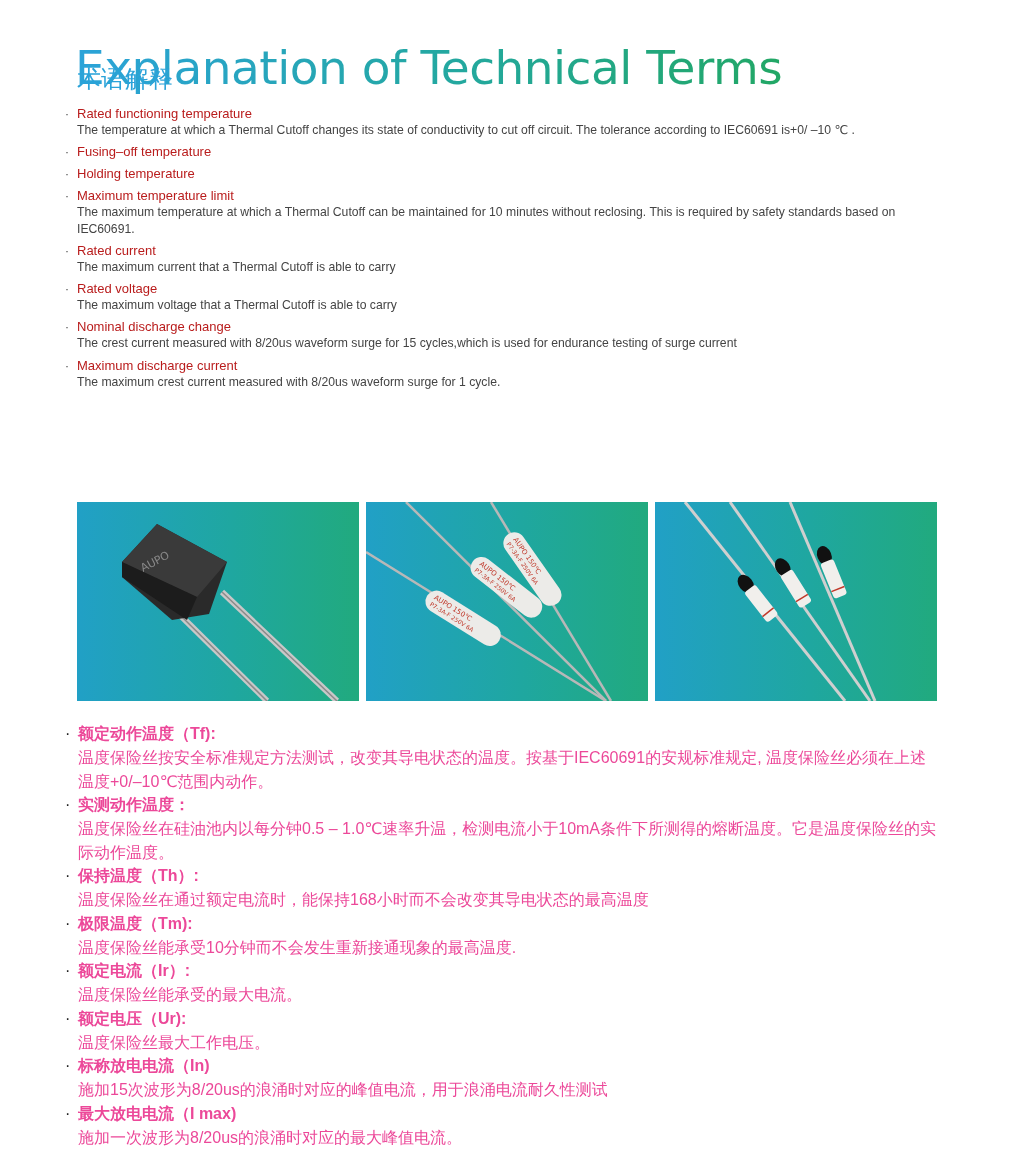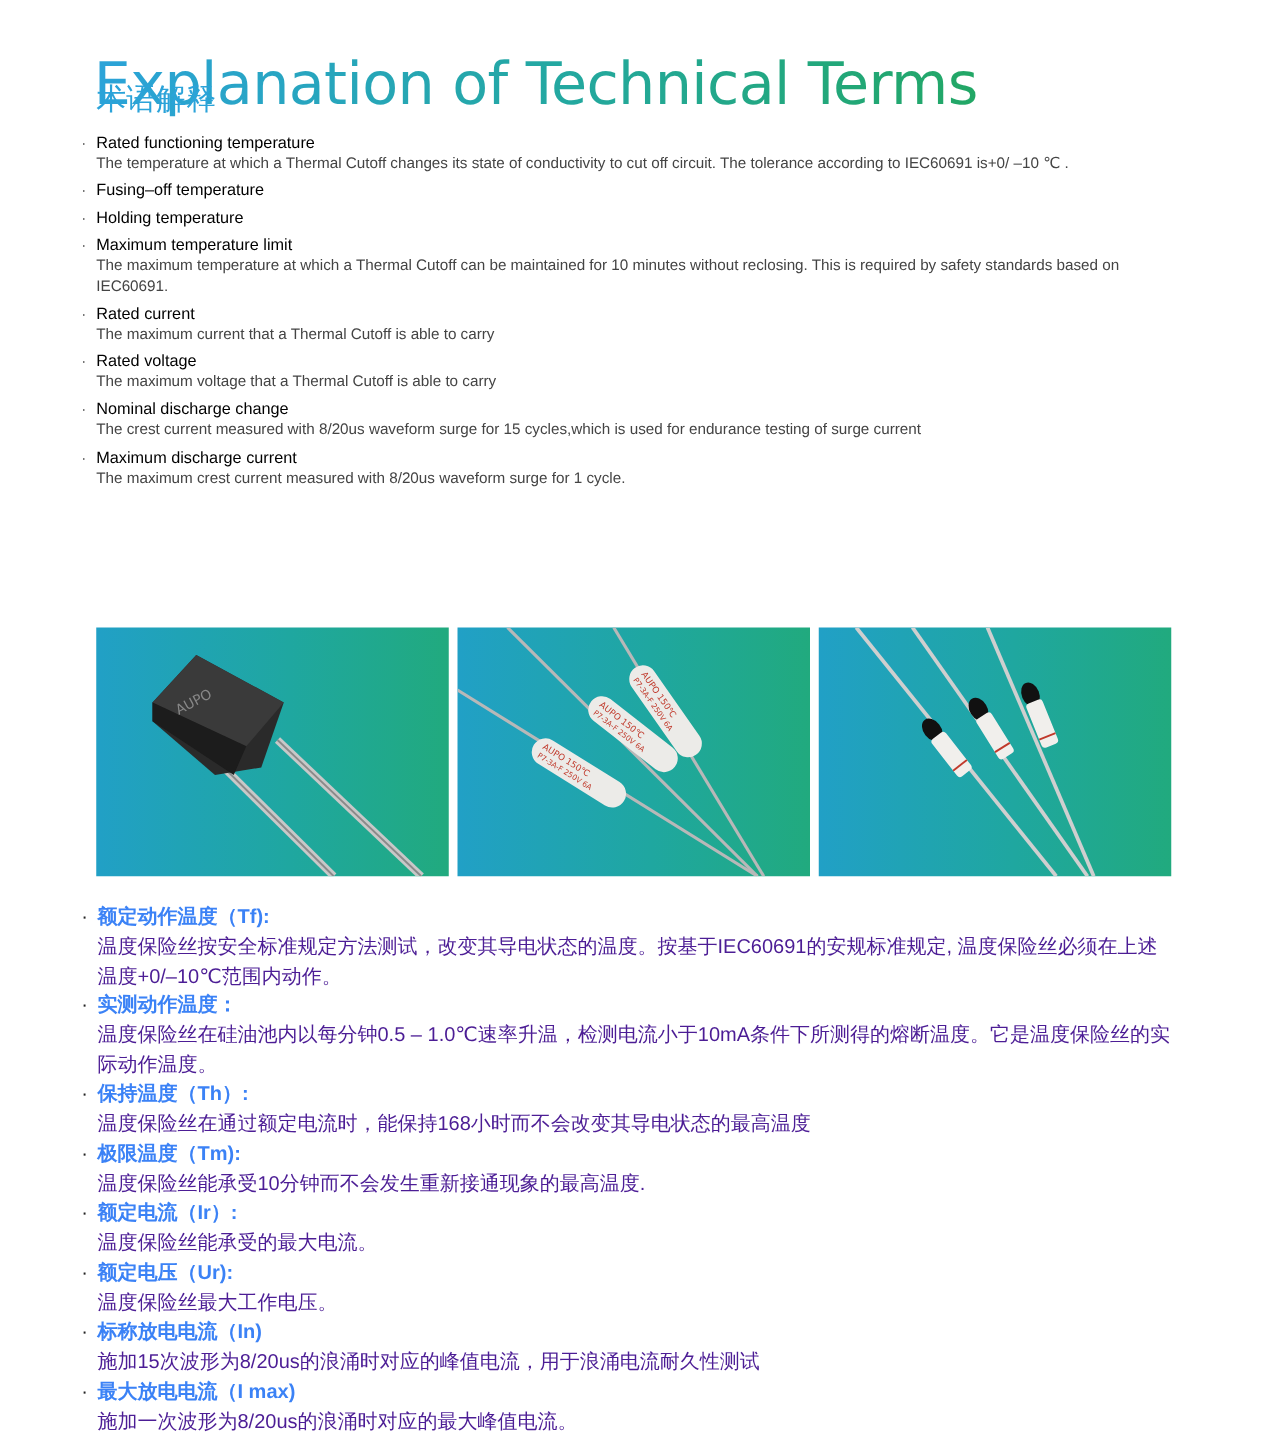"Rated functioning temperature" .en-term { color: #000000 -> #b91c1c }
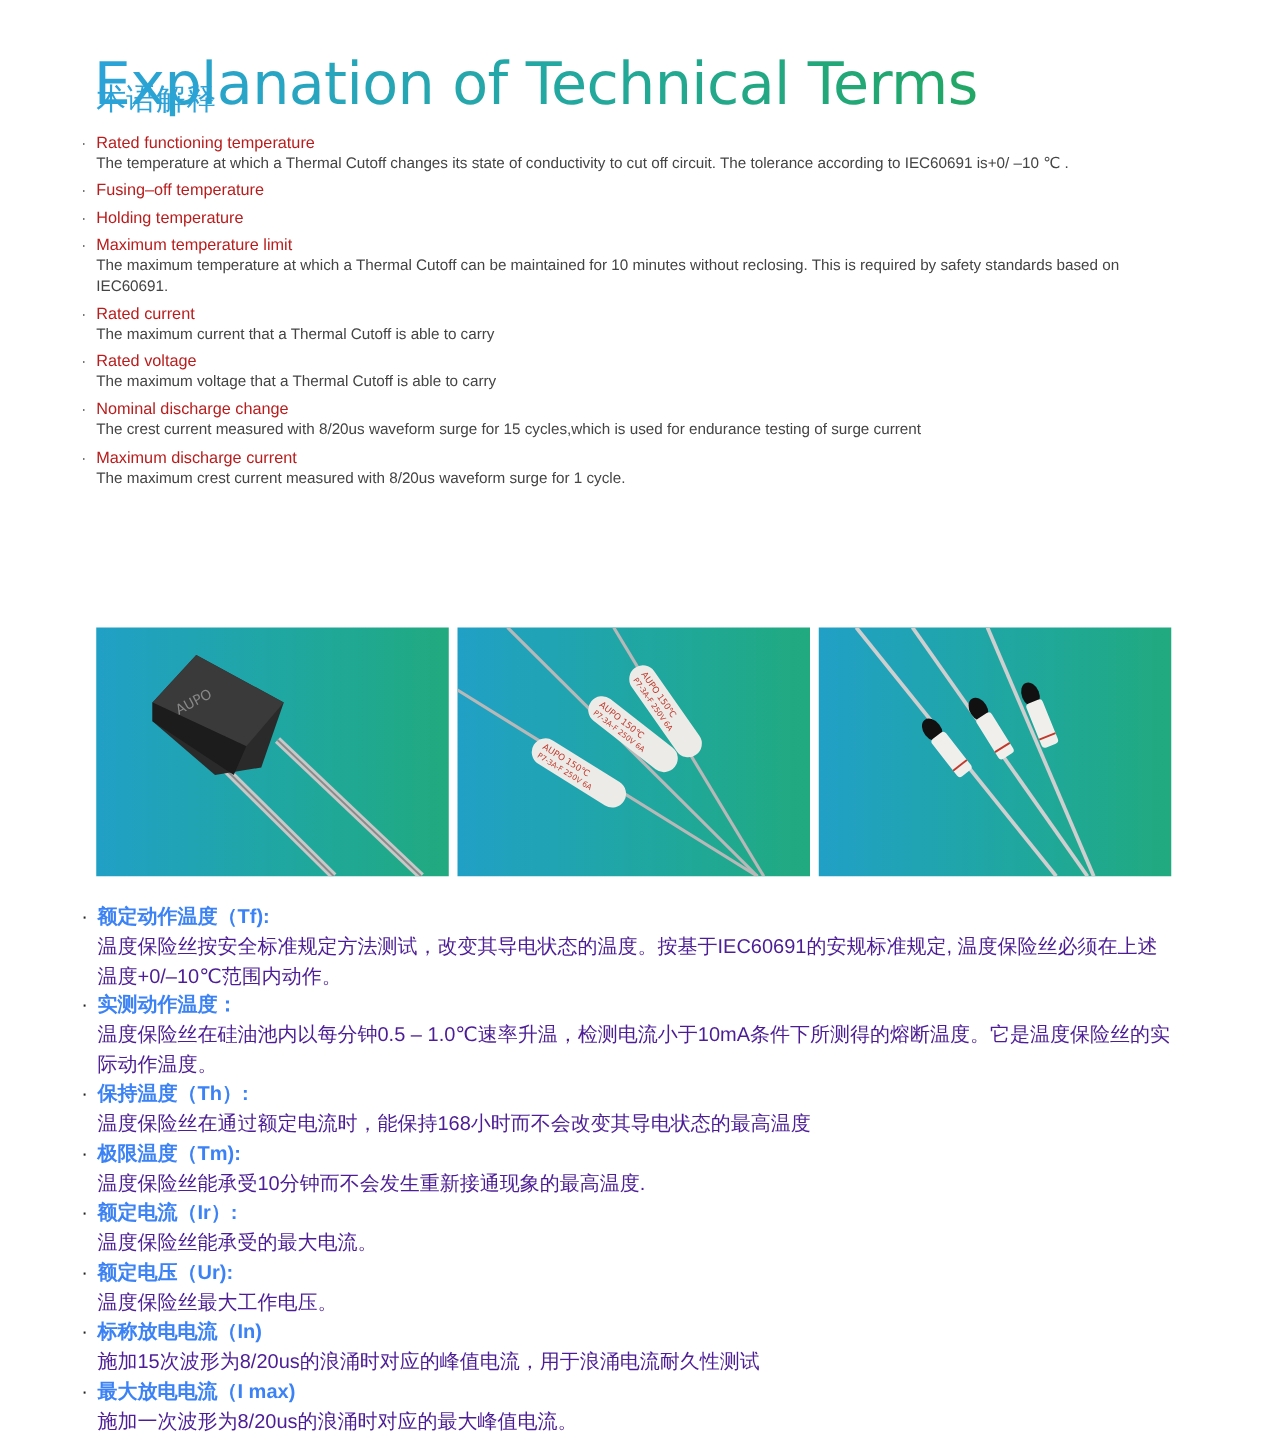"额定动作温度（Tf):" .cn-term { color: #3b82f6 -> #ec4899 }
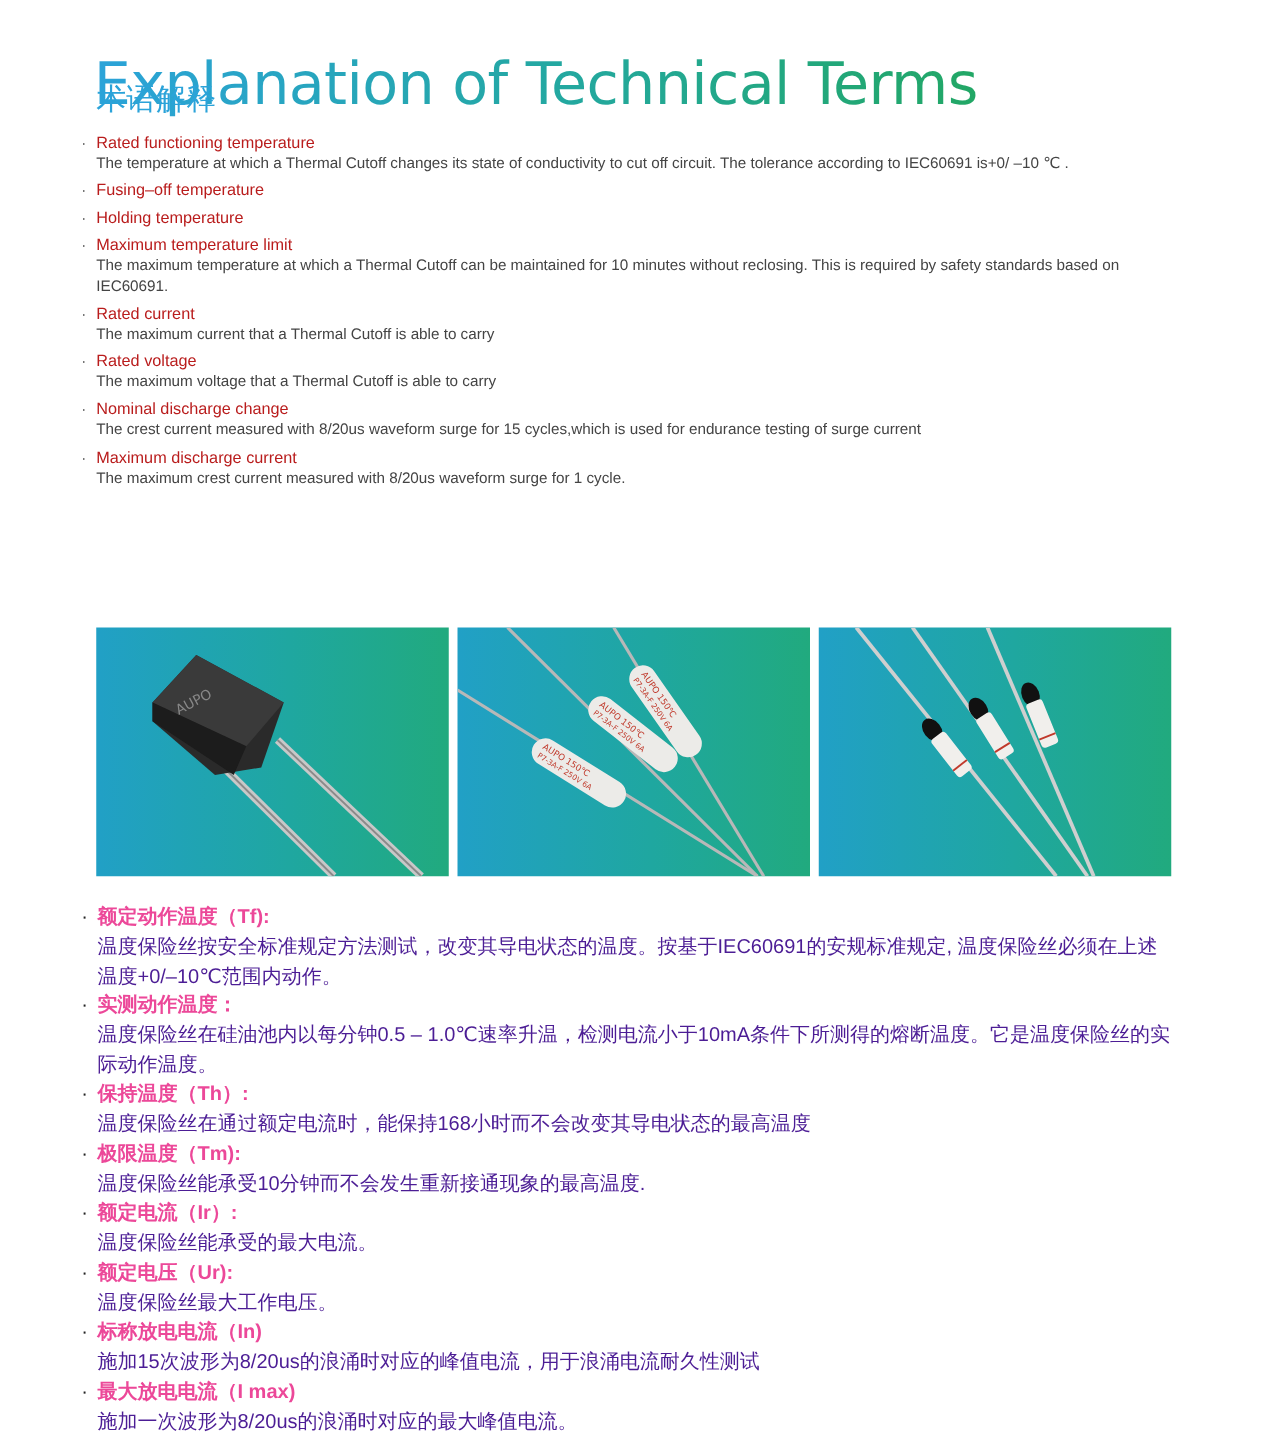"温度保险丝按安全标准规定方法测试，改变其导电状态的温度。按基于IEC60691的" .cn-desc { color: #4c1d95 -> #ec4899 }
